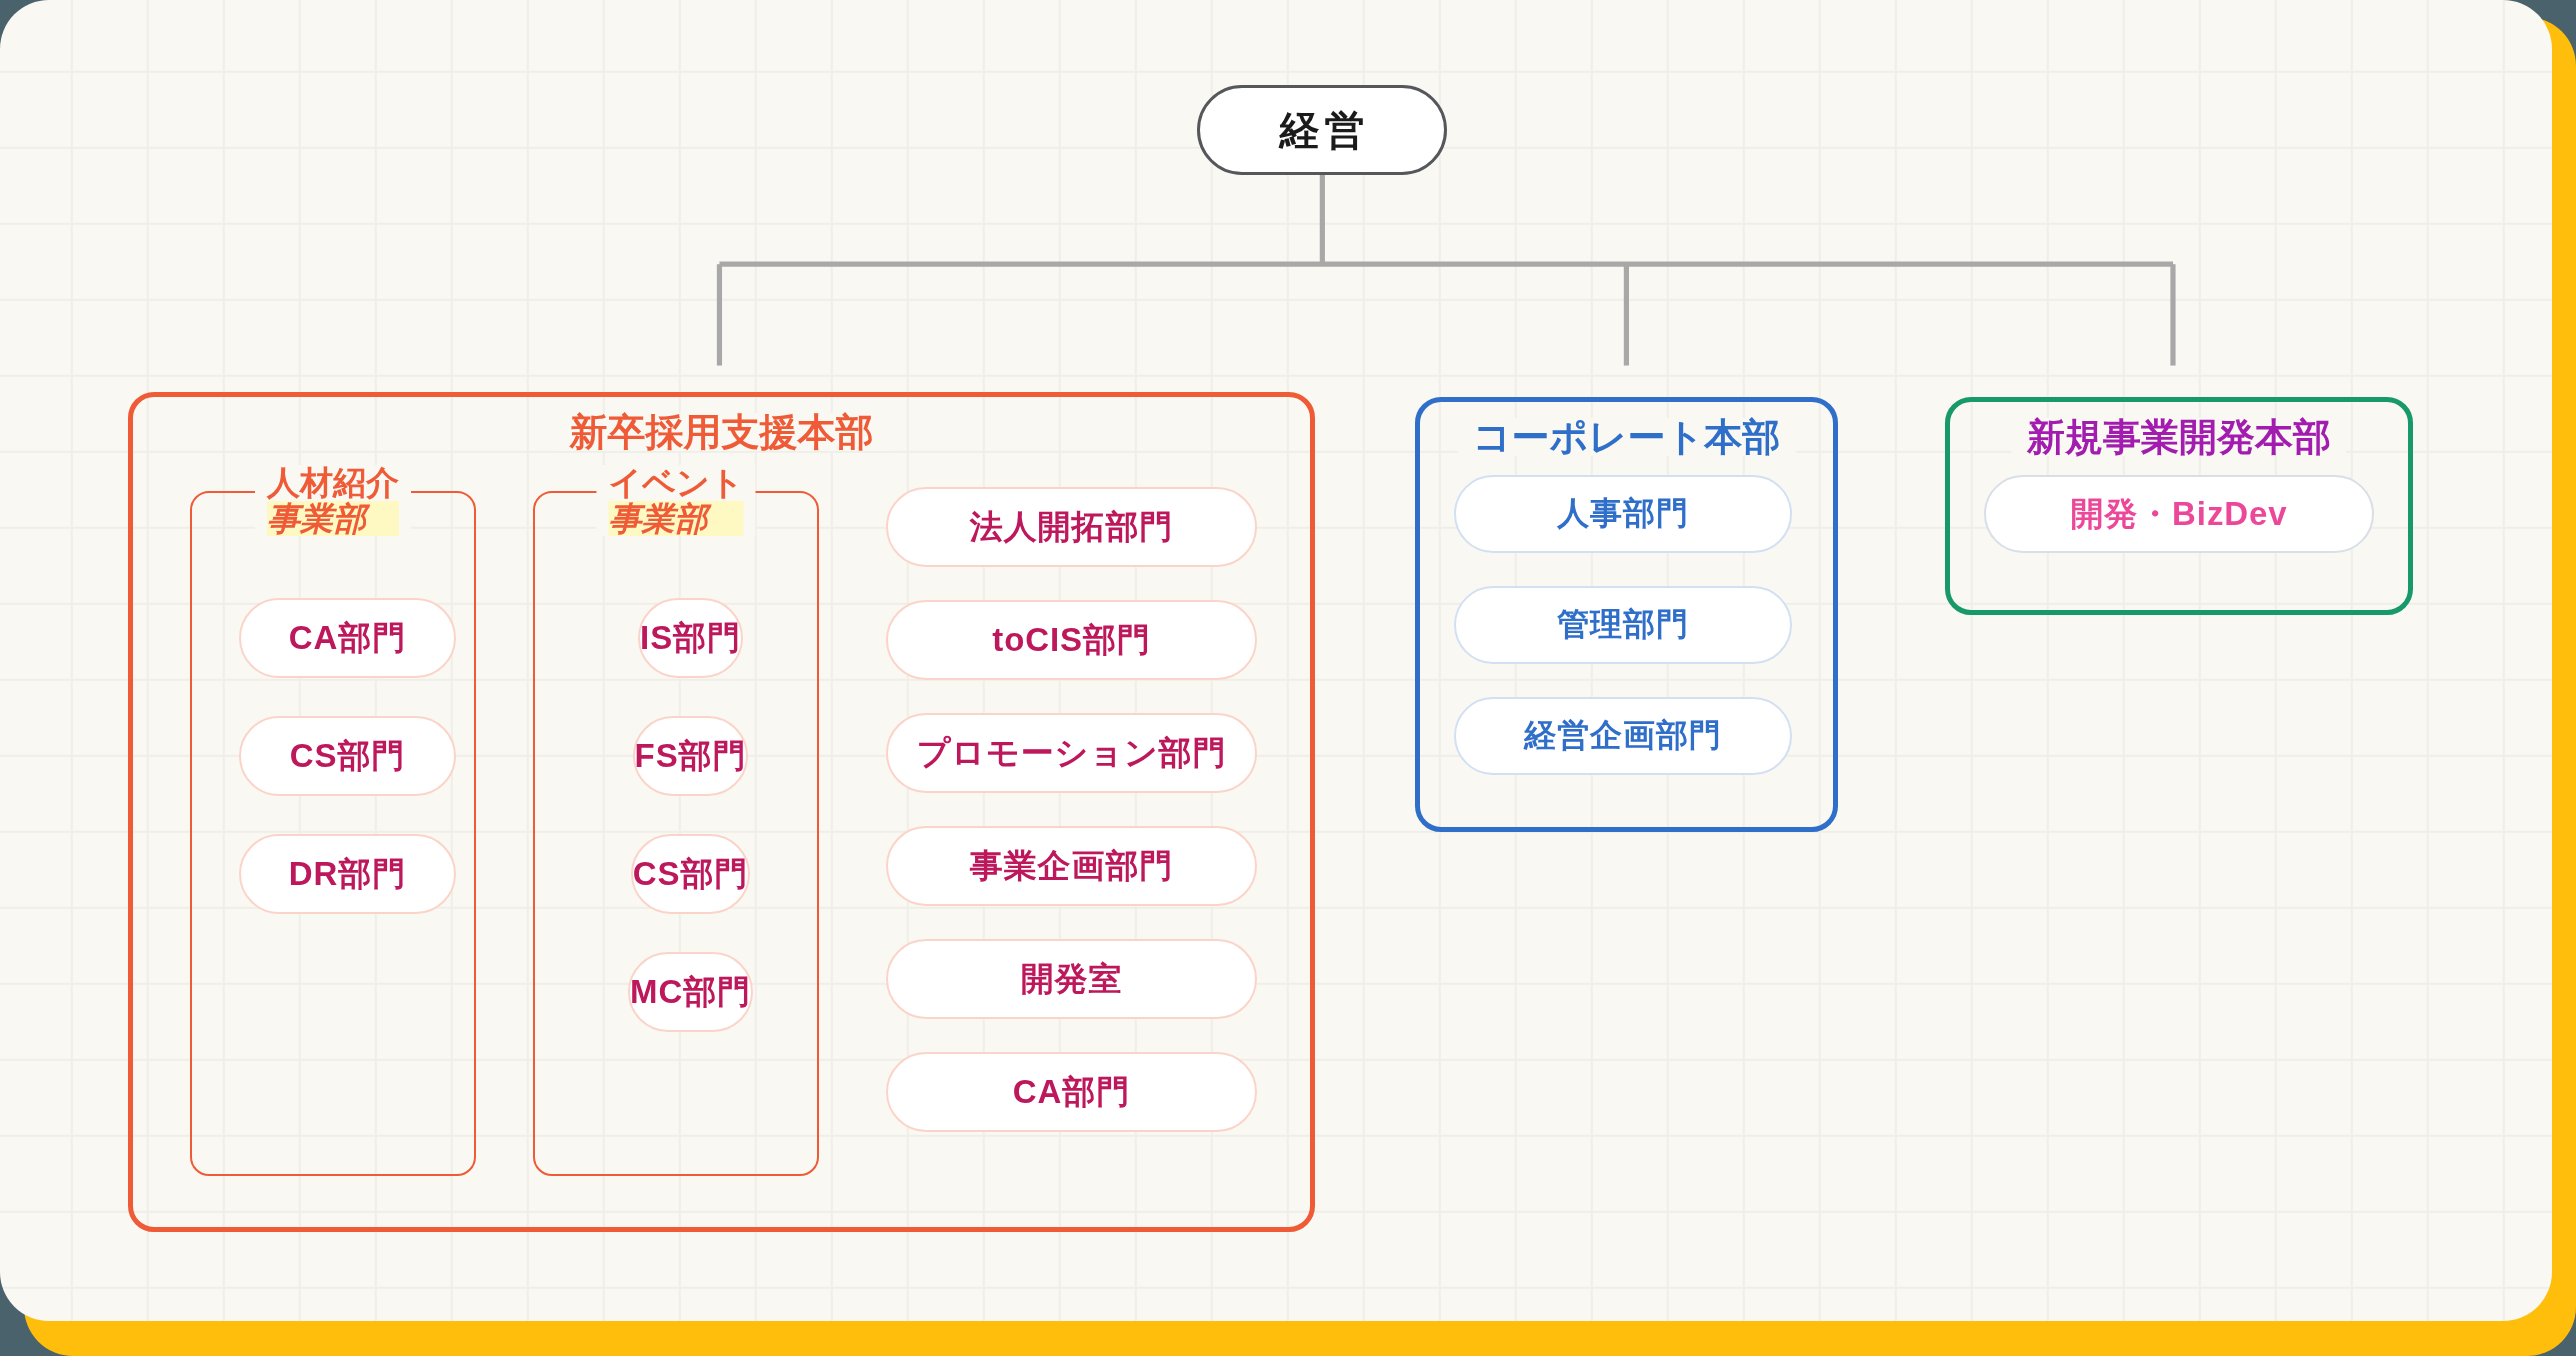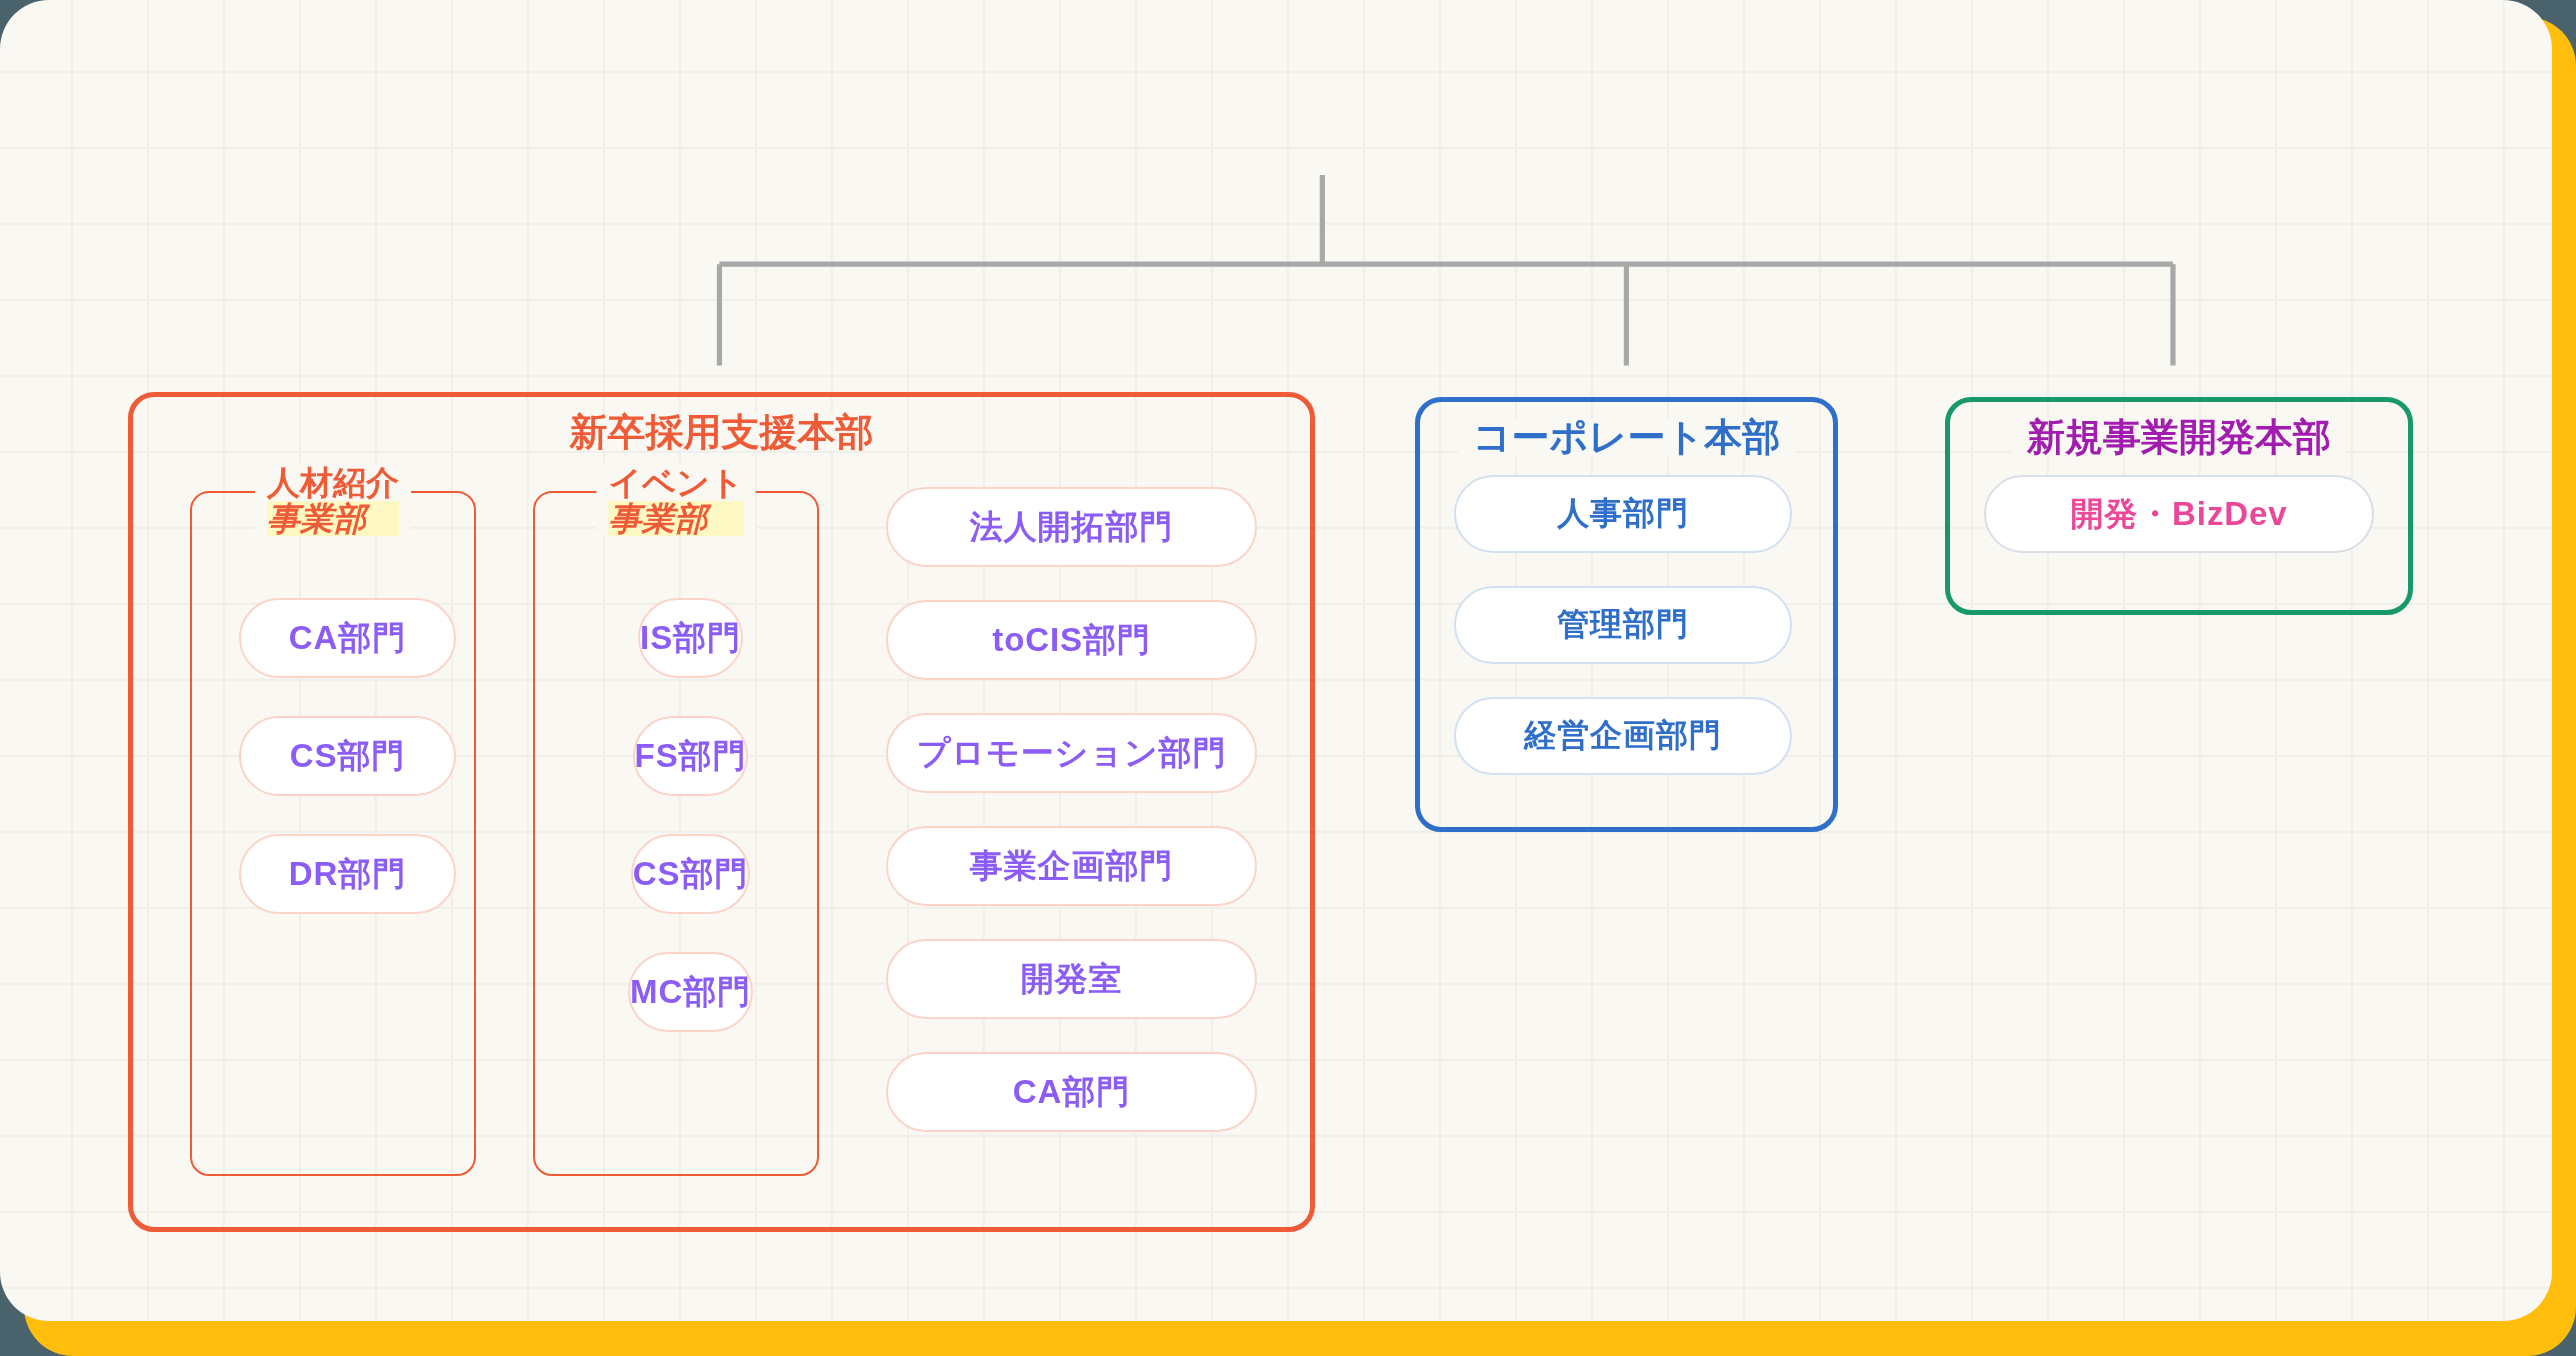"経営" div { html: none -> <div> <span>経営</span> </div> }
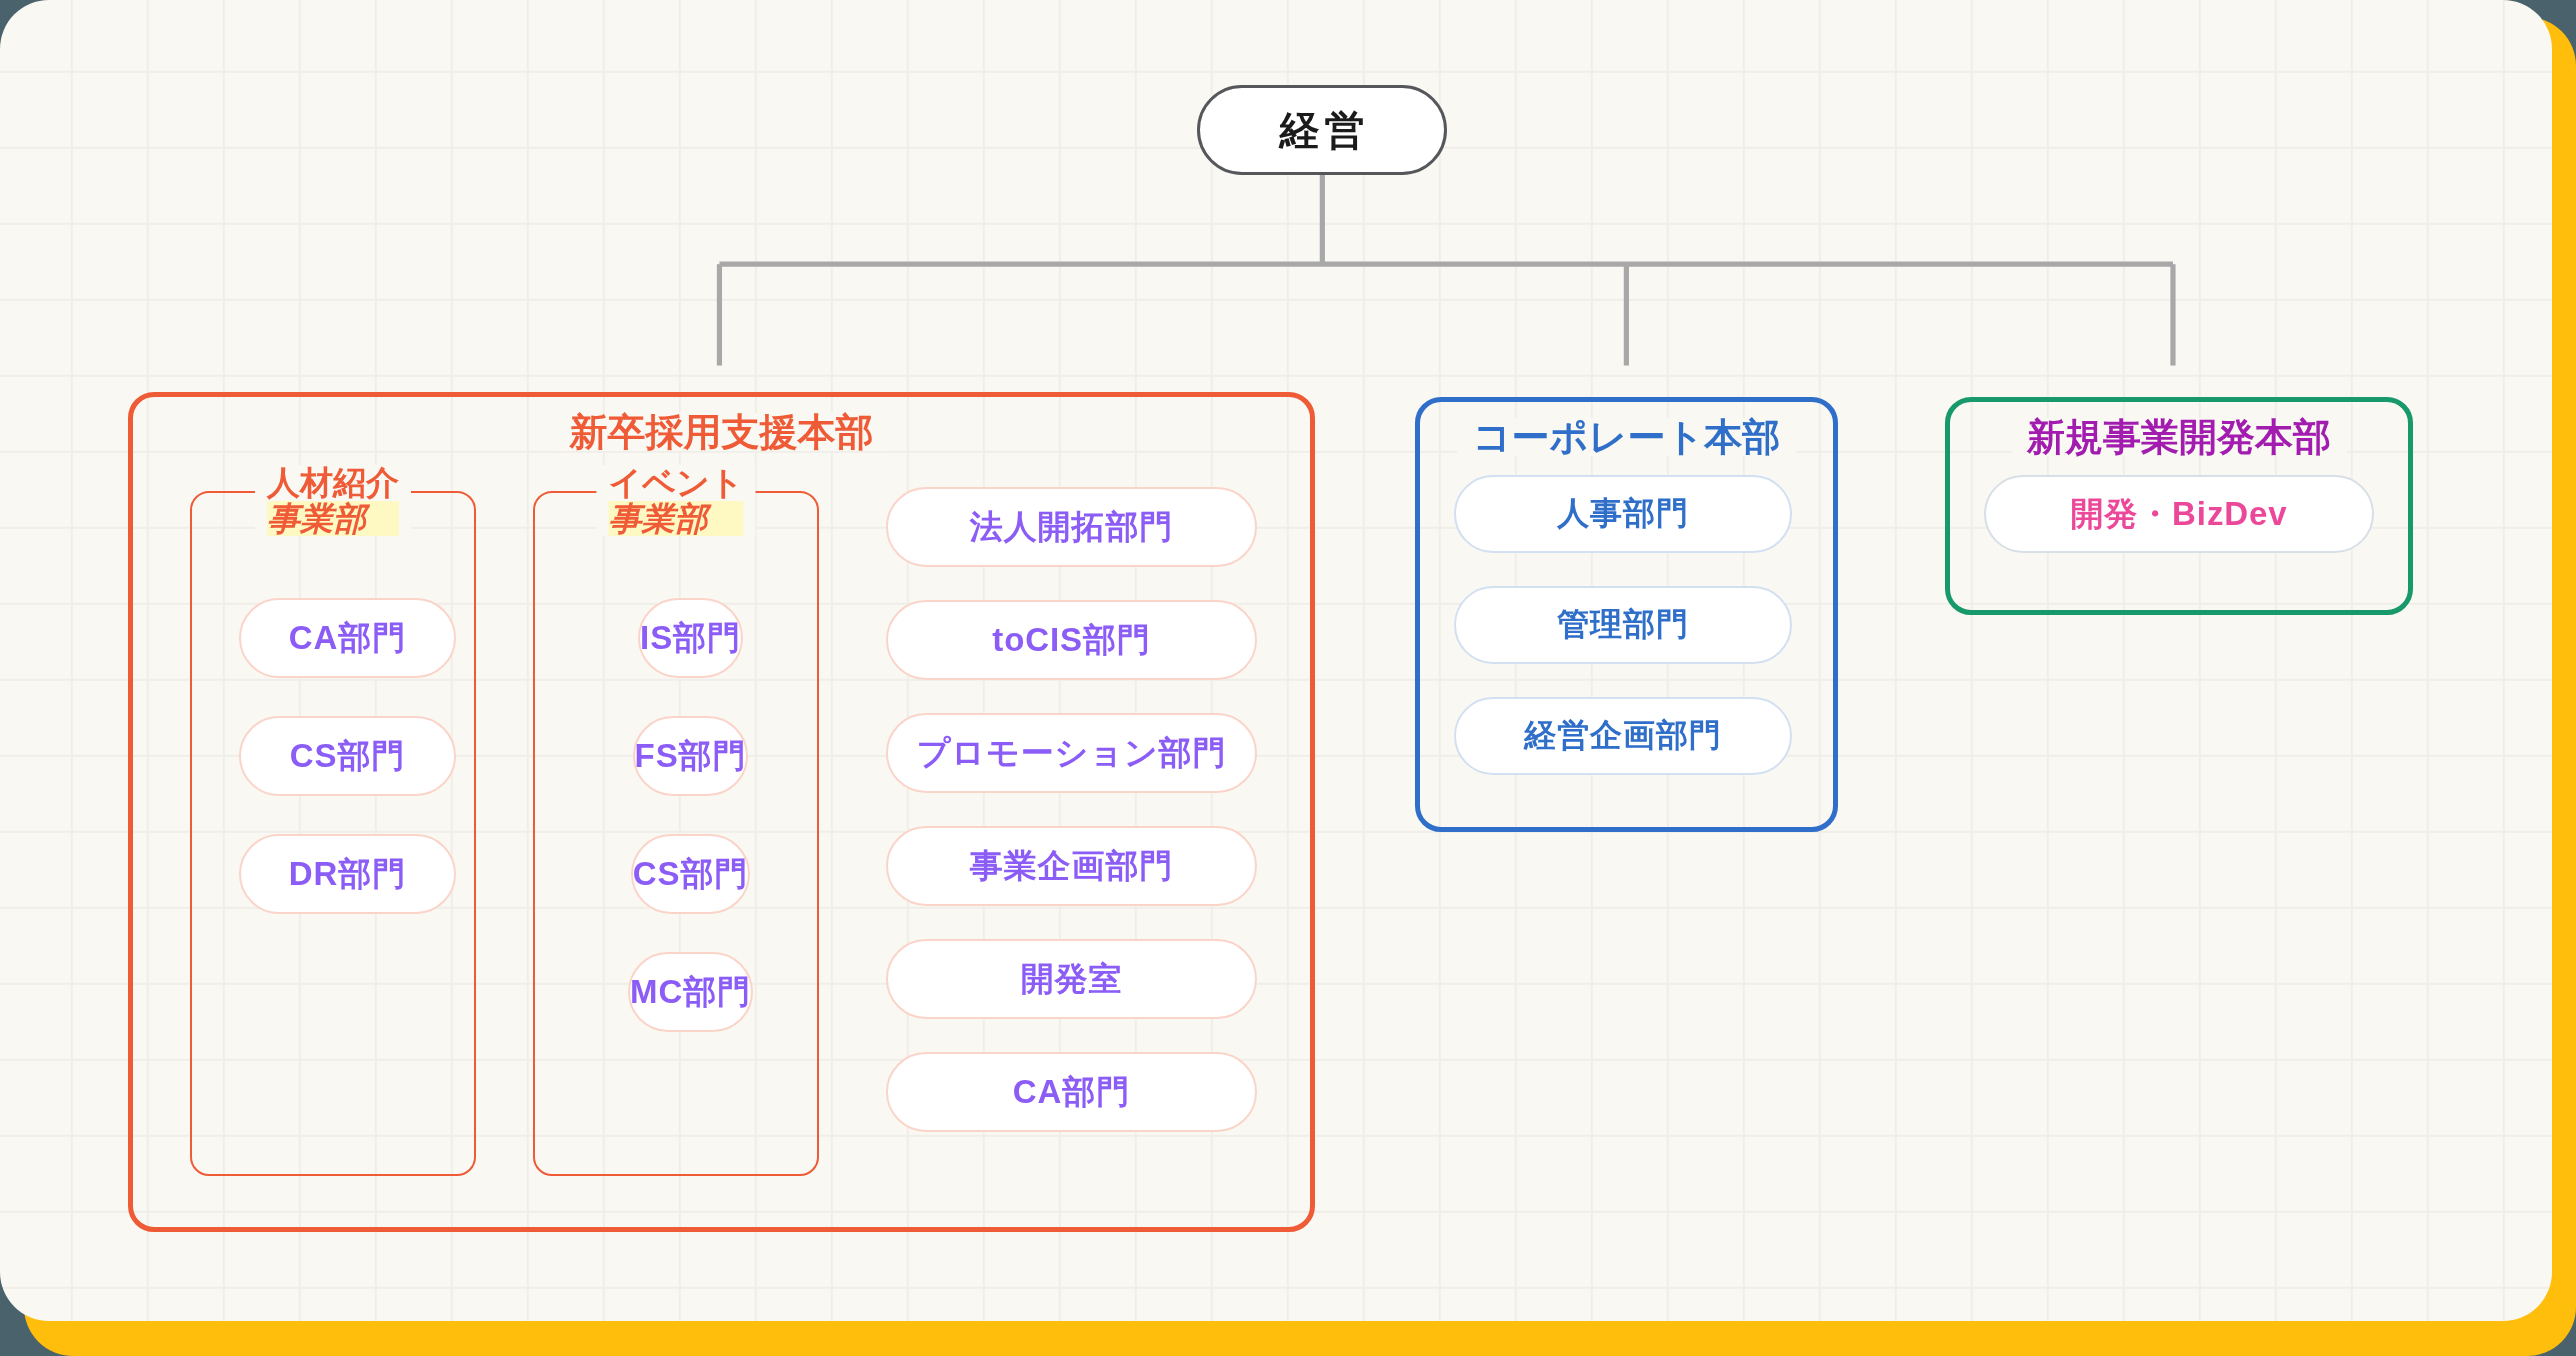"法人開拓部門" .pill.red { color: #8b5cf6 -> #be185d }
